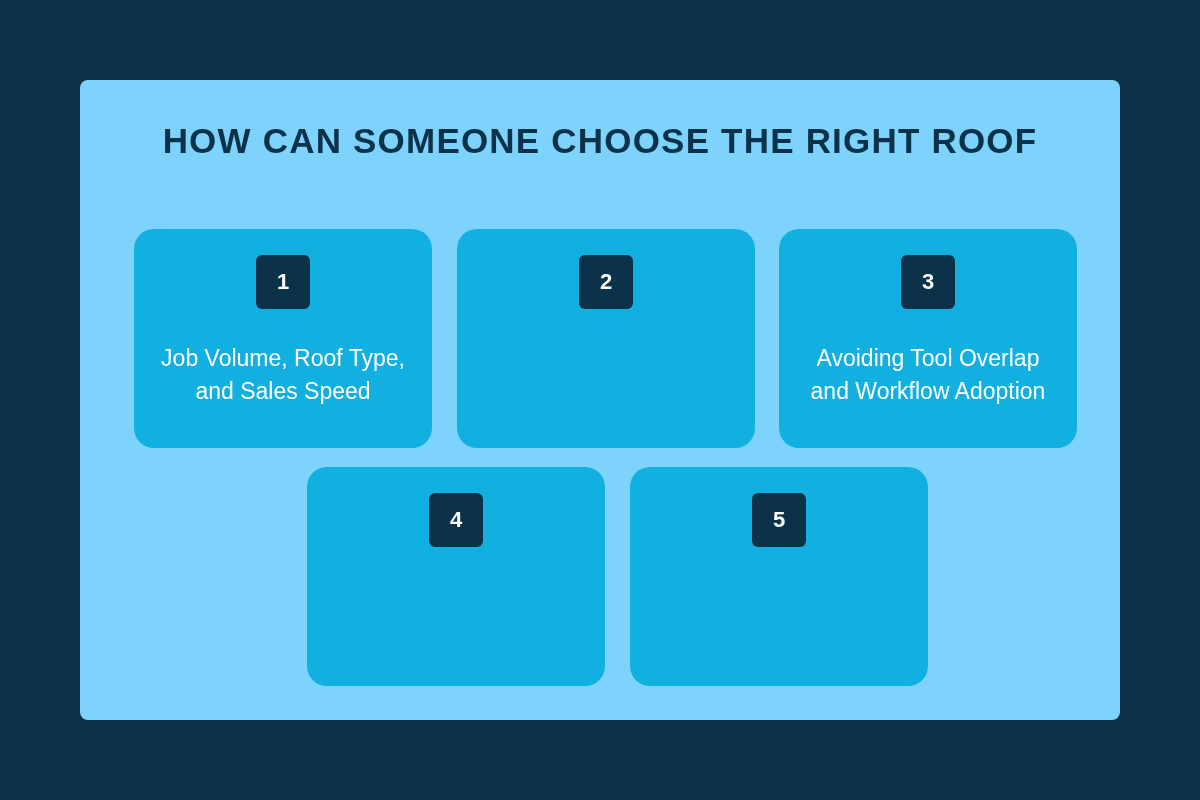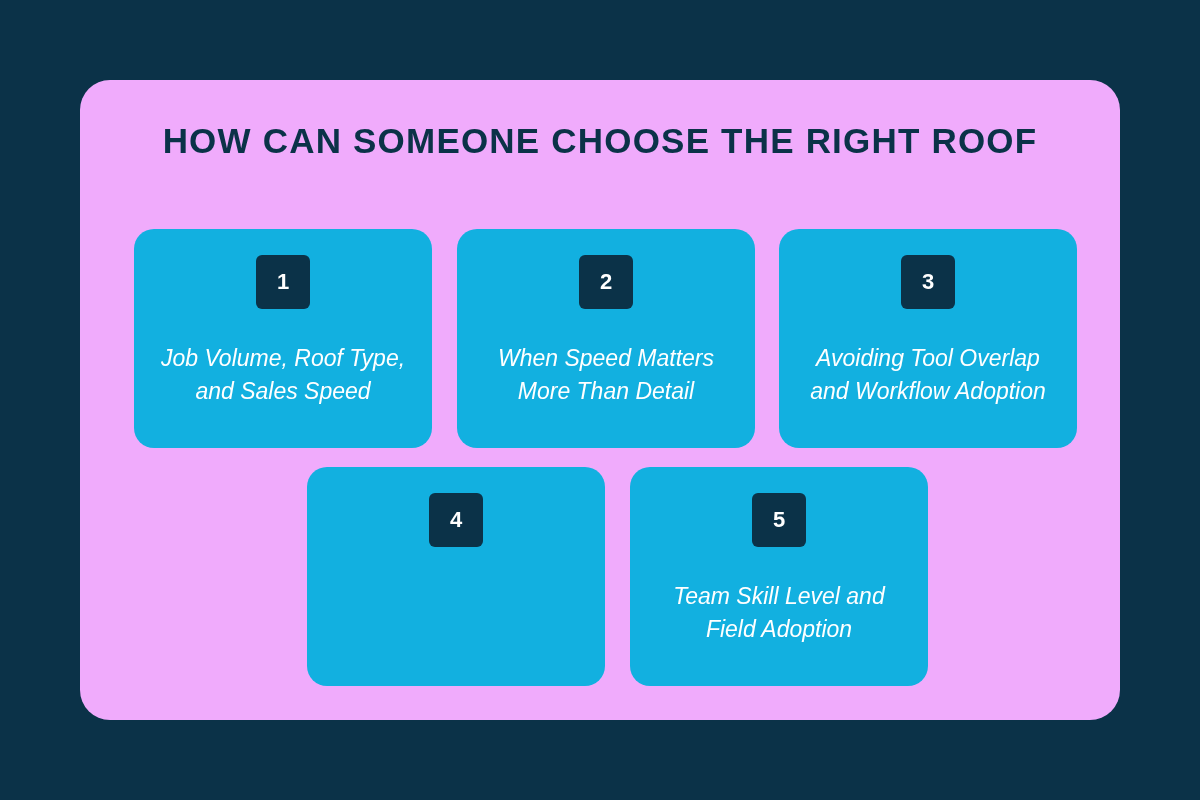"HOW CAN SOMEONE CHOOSE THE" .panel { background: #f0abfc -> #7dd3fc; border-radius: 30px -> 8px }
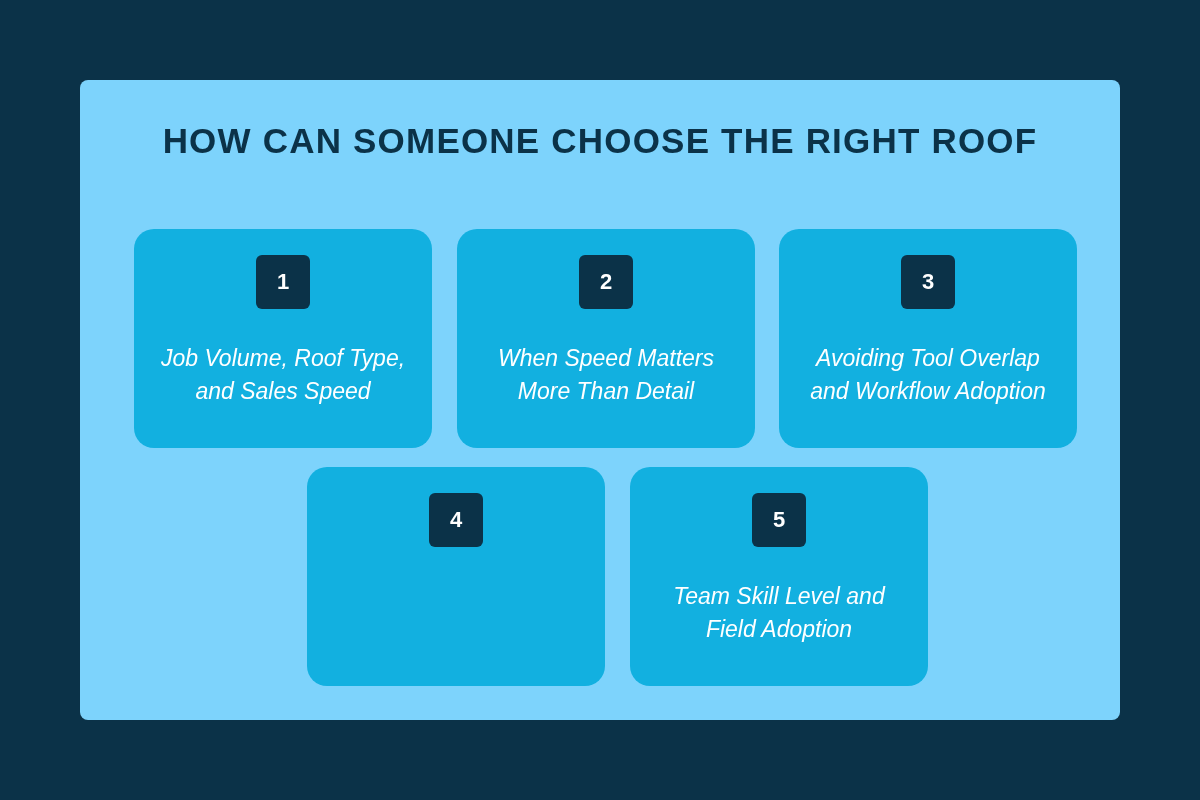"Job Volume, Roof Type, and" .card-text { font-style: italic -> none }
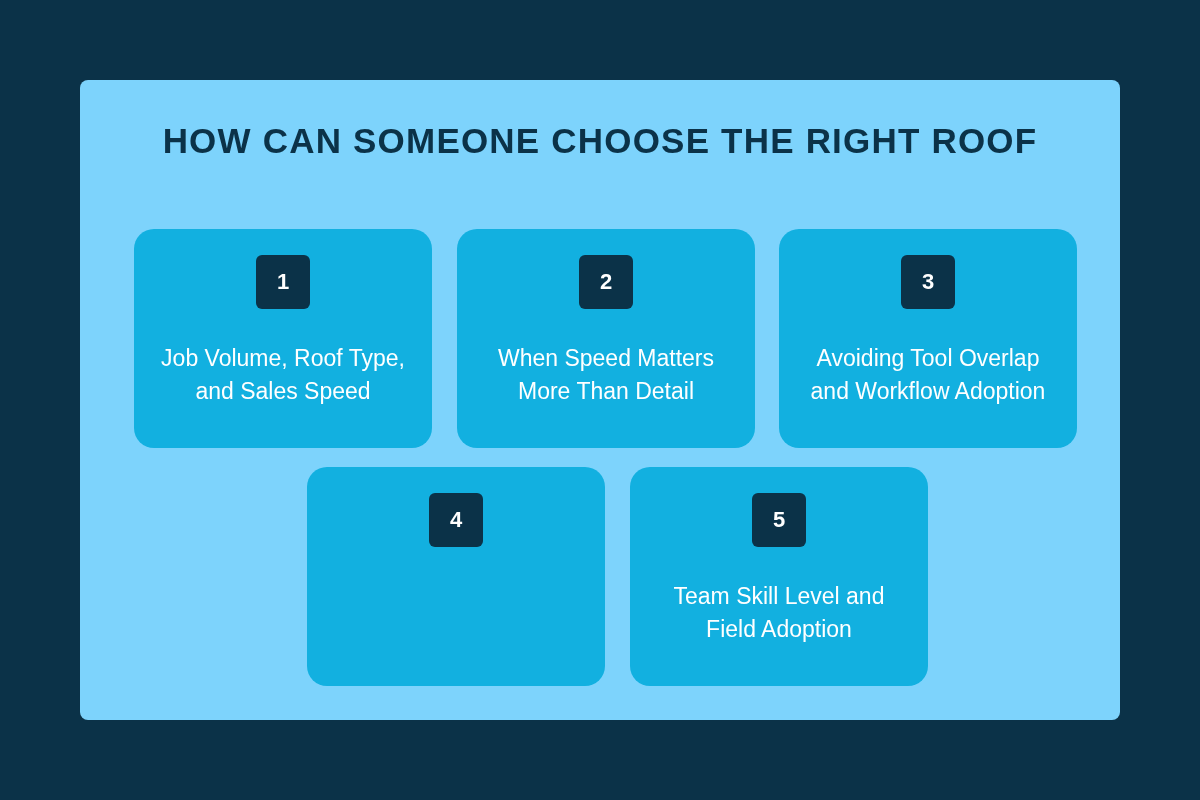"When Speed Matters More Than" div.card-text { html: <div> <span>When Speed Matters More Than Detail</span> </div> -> none }
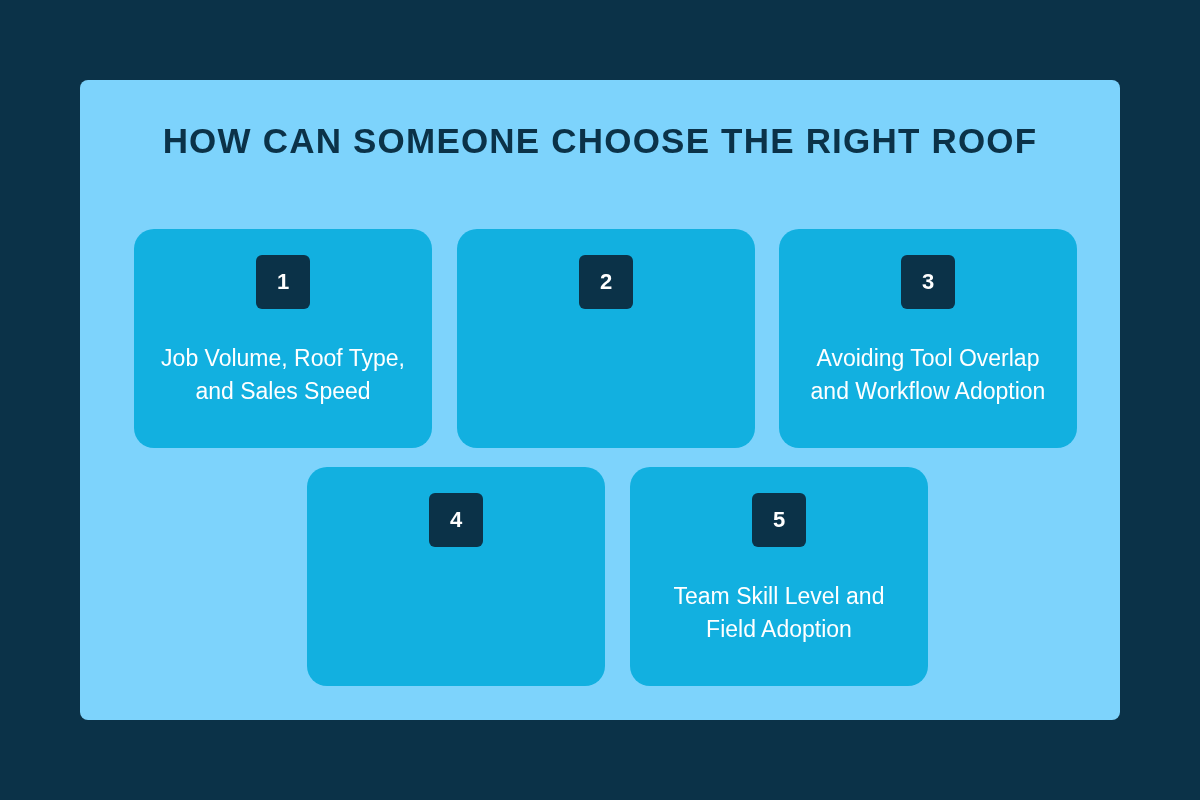"Team Skill Level and Field" div.card-text { html: <div> <span>Team Skill Level and Field Adoption</span> </div> -> none }
